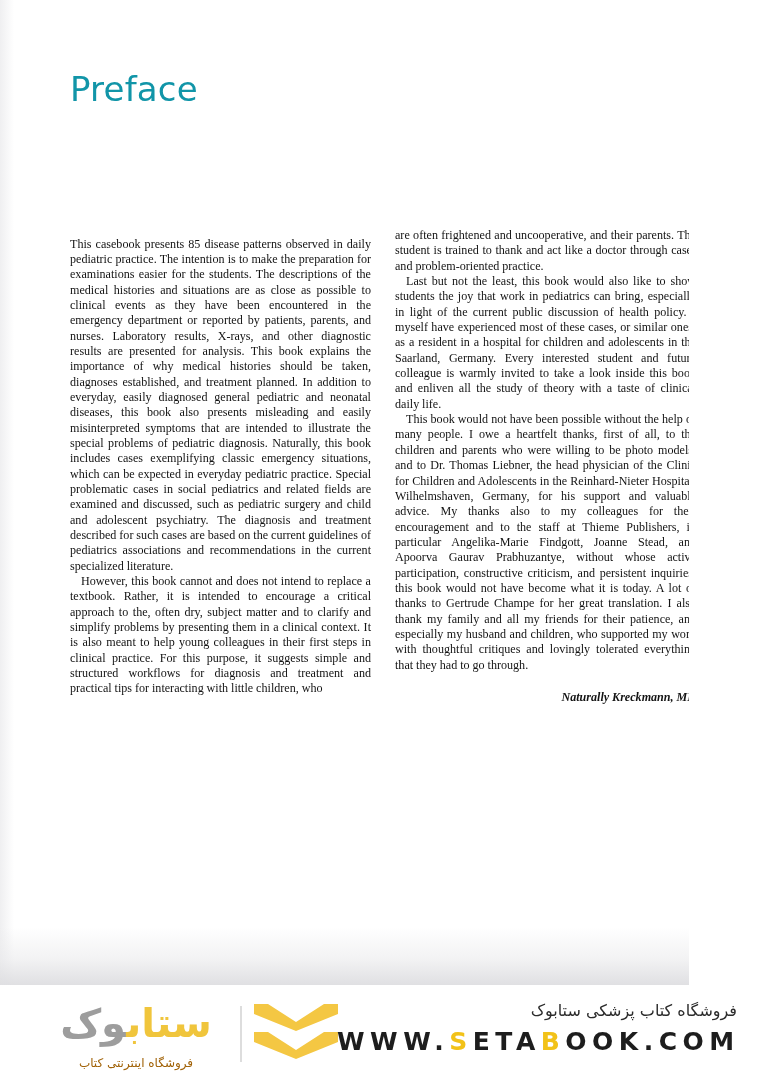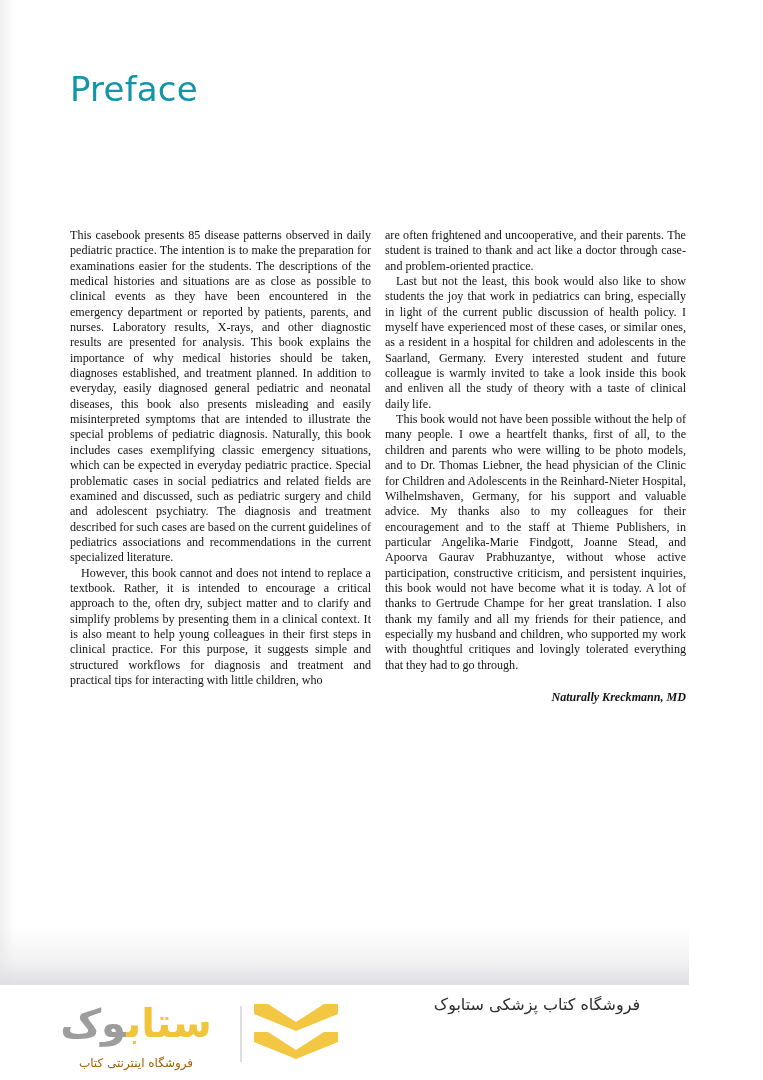"This casebook presents 85 disease" #columns { align-items: none -> center; gap: 14px -> 24px }
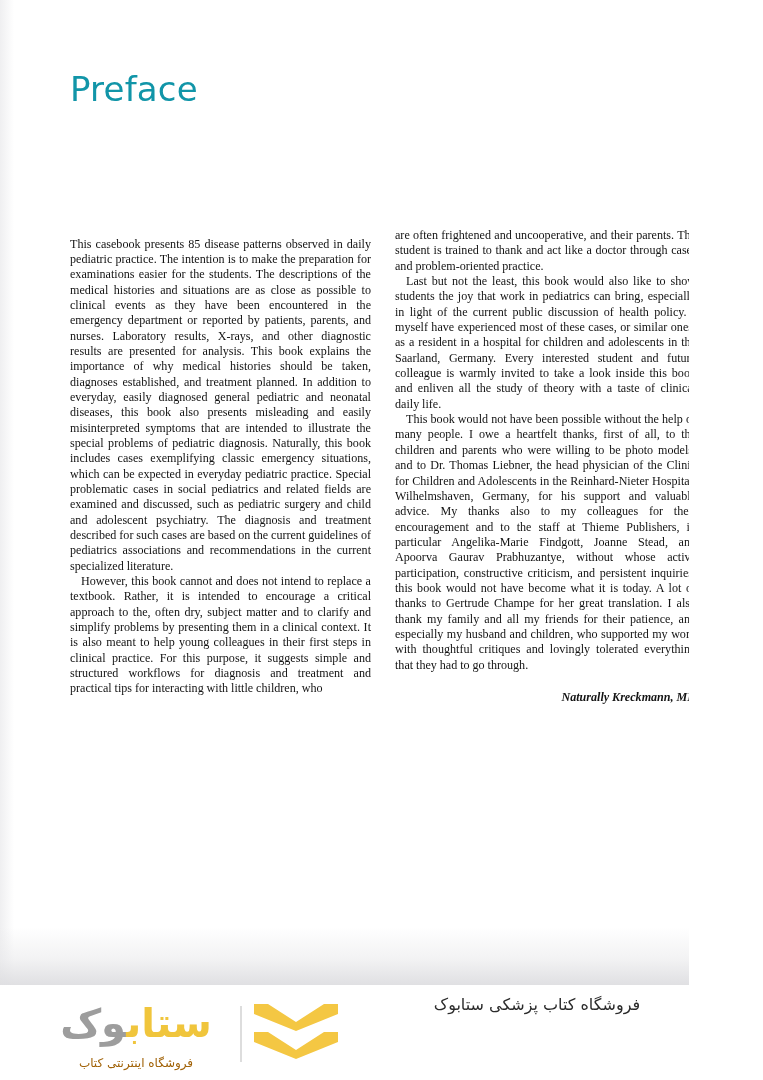"فروشگاه کتاب پزشکی ستابوک" #footer-text { text-align: center -> none; top: 8px -> 14px }
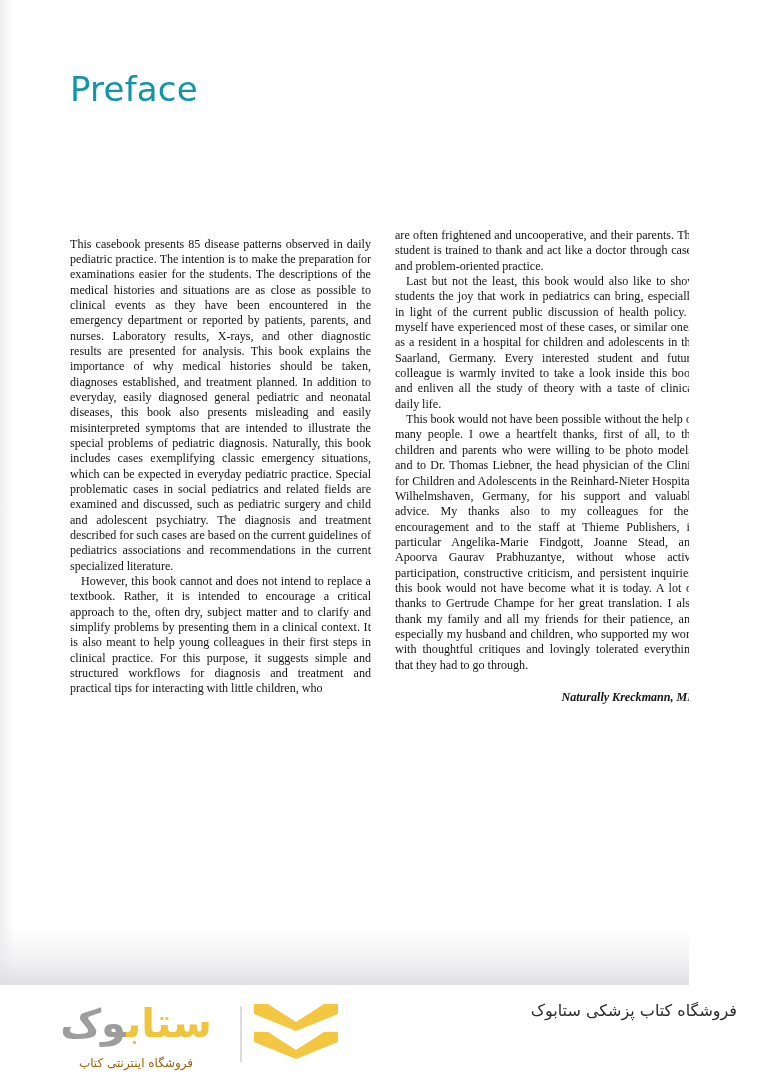"WWW.SETABOOK.COM" div { html: none -> <div><span>WWW.</span><span>S</span><span>ETA</span><span>B</span><span>OOK.COM</span></div> }
